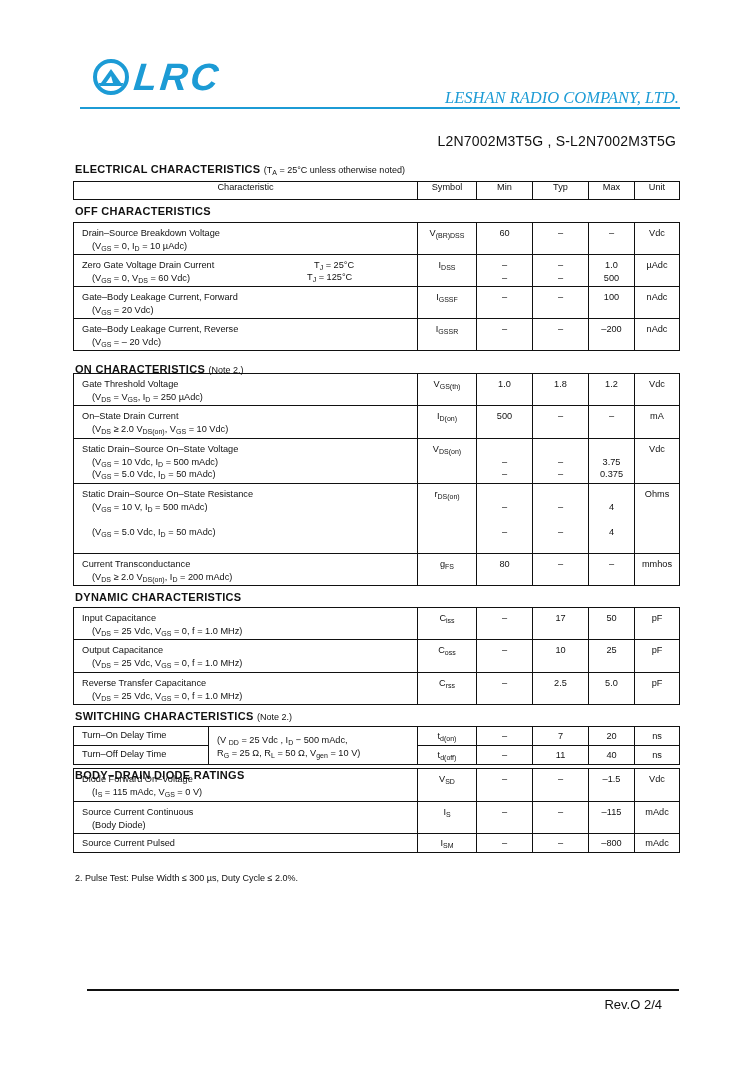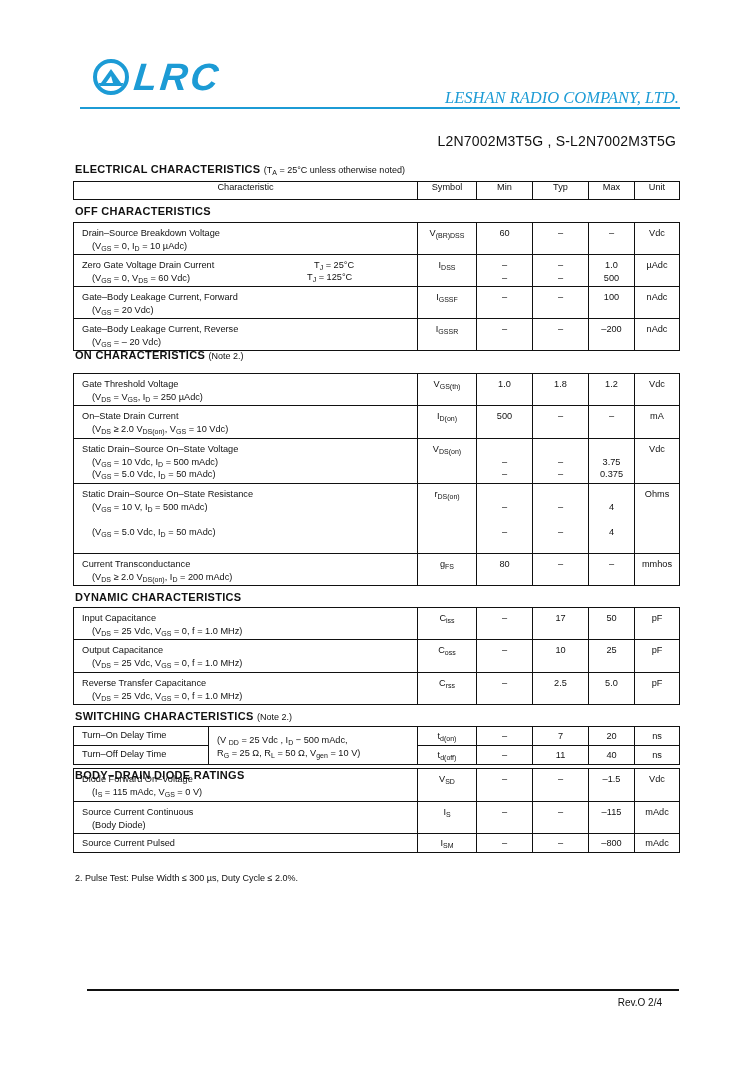"ON CHARACTERISTICS (Note 2.)" div.abs { top: 349px -> 363px }
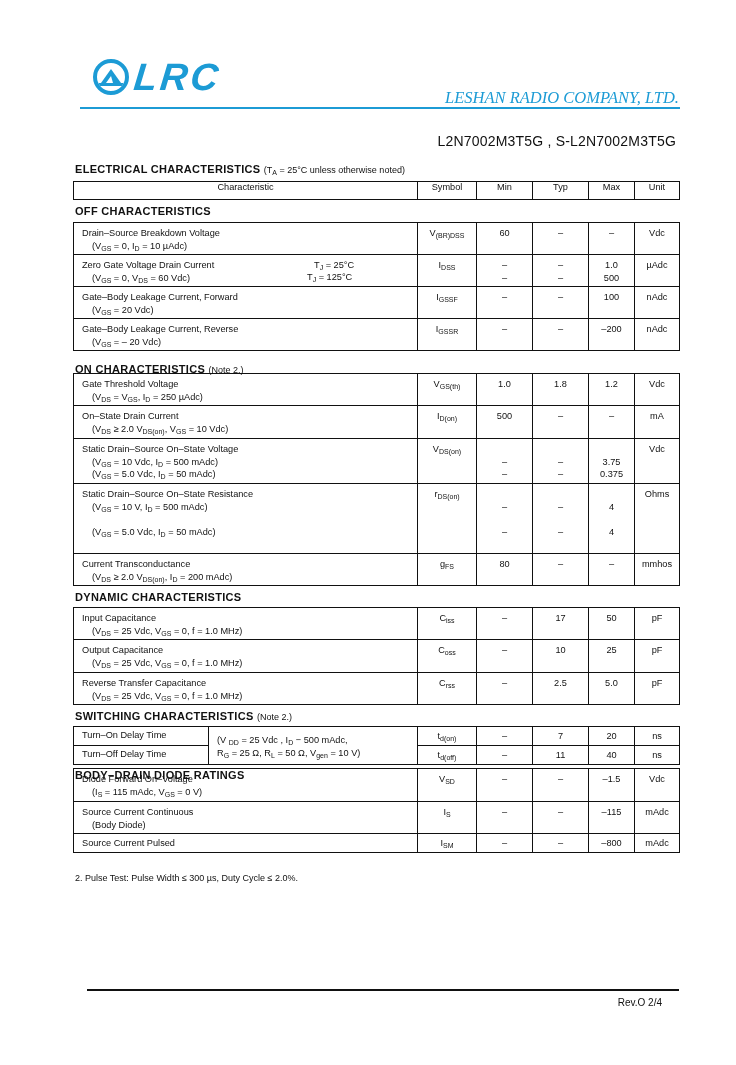"Rev.O 2/4" #rev { font-size: 10px -> 13px }
